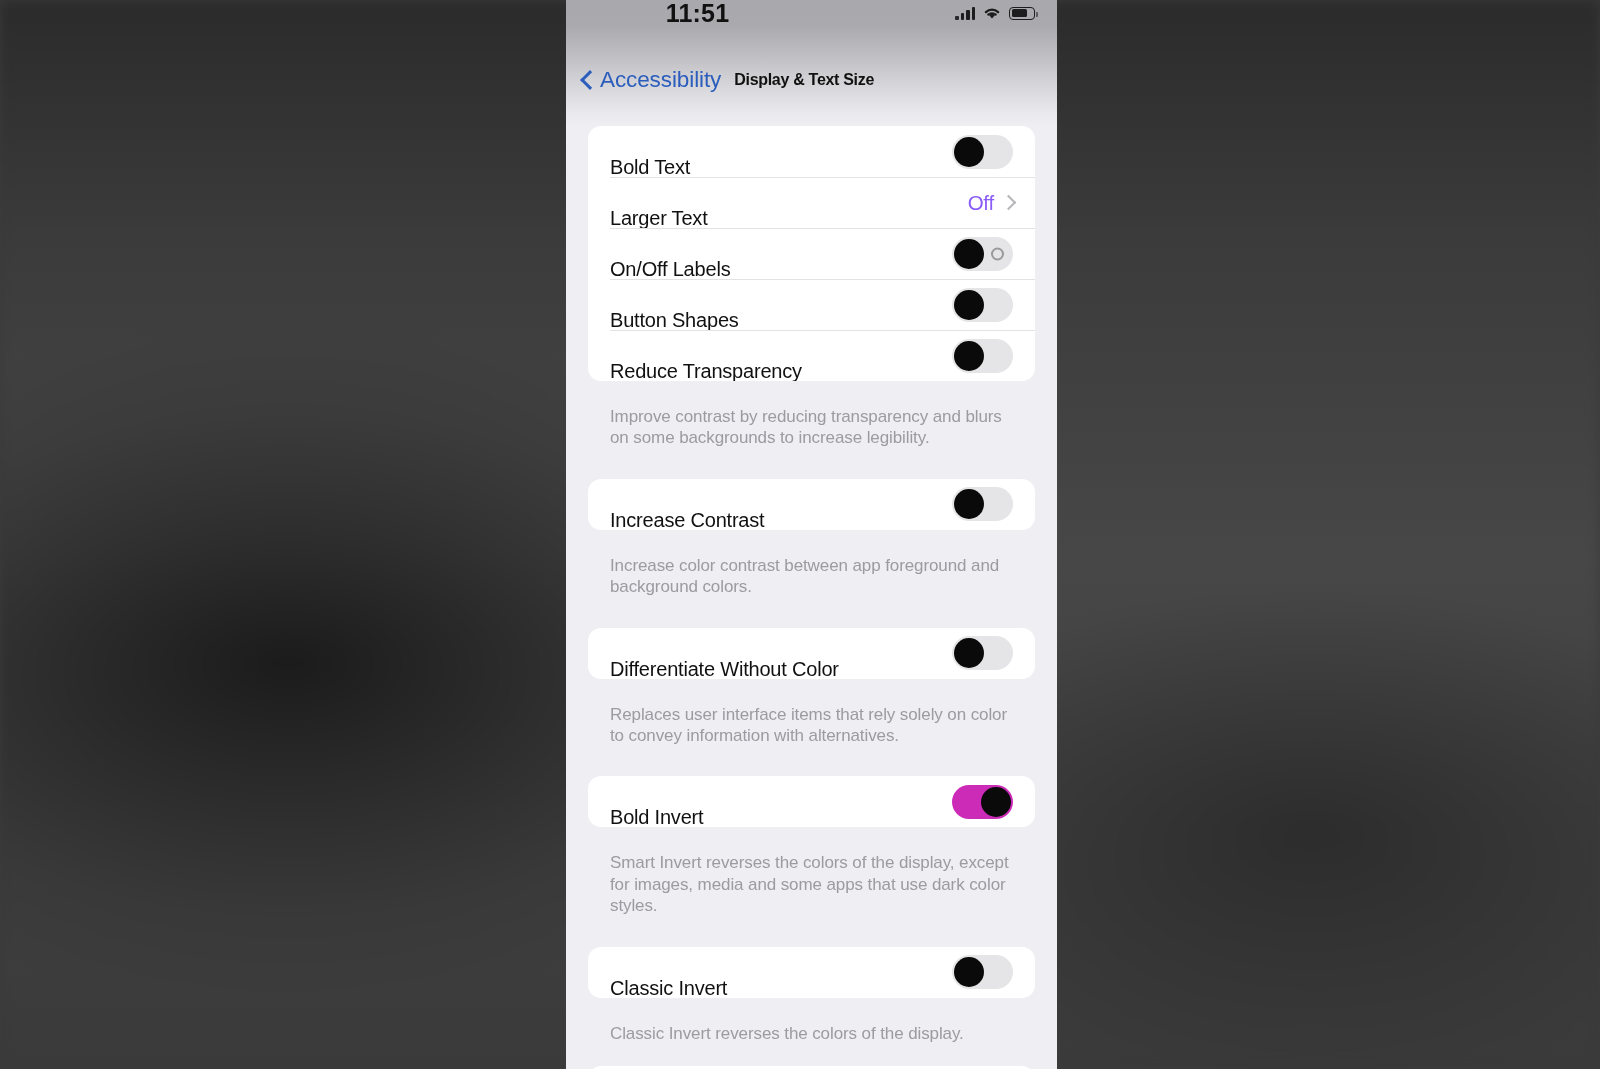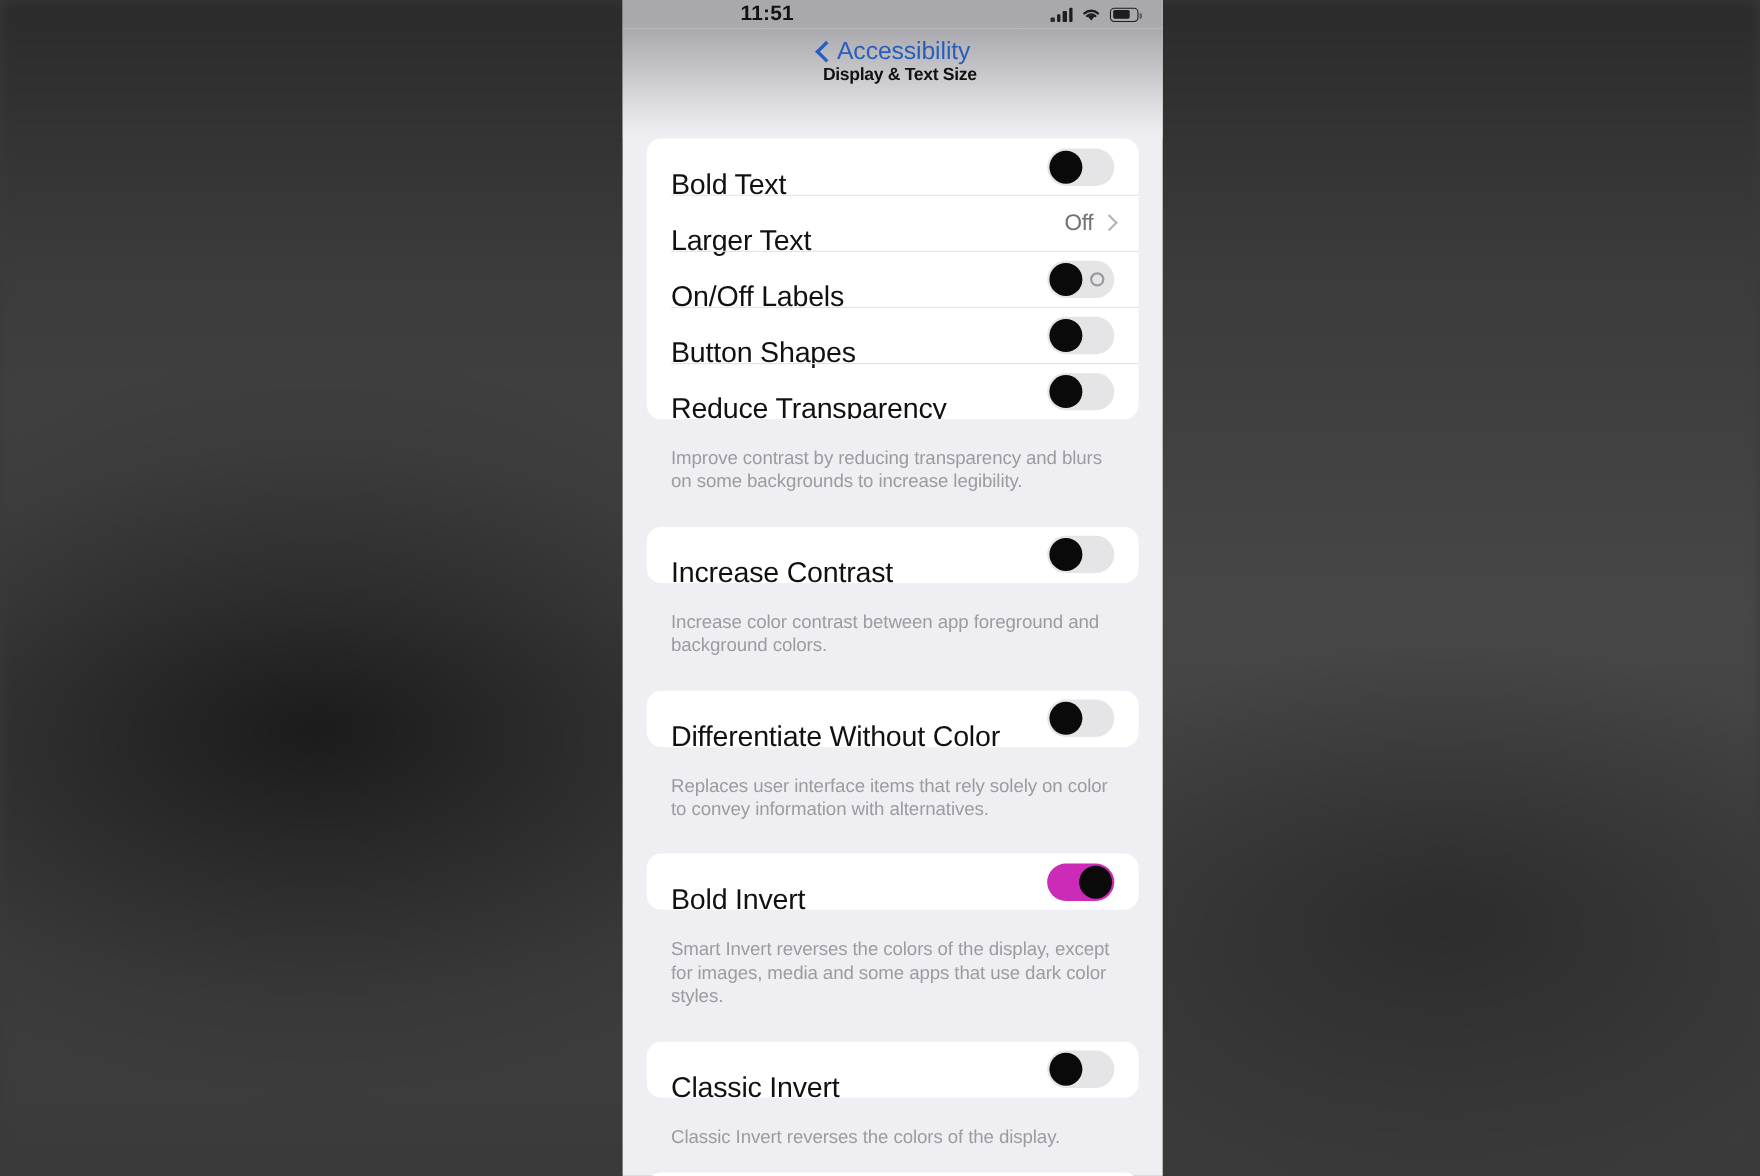"11:51" .status-time { font-size: 19px -> 25px }
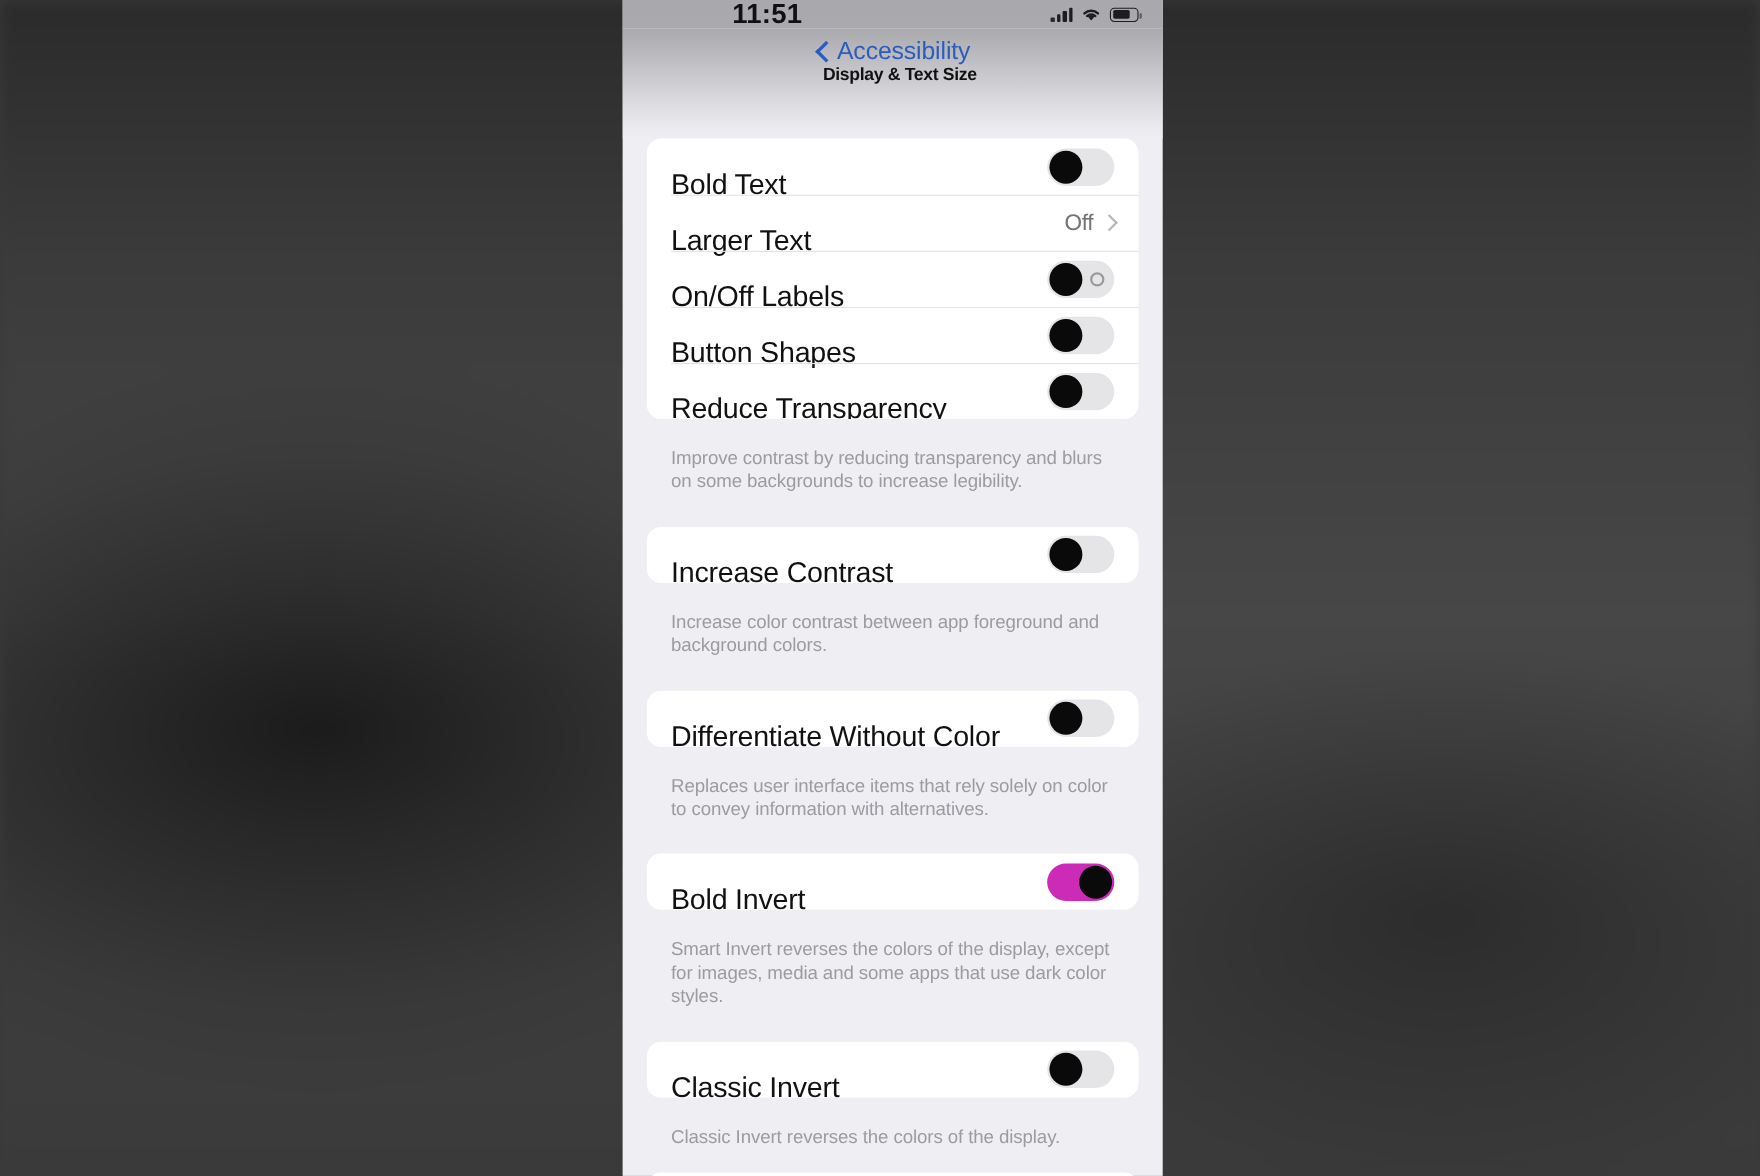"Accessibility" .navbar { flex-direction: column -> none }
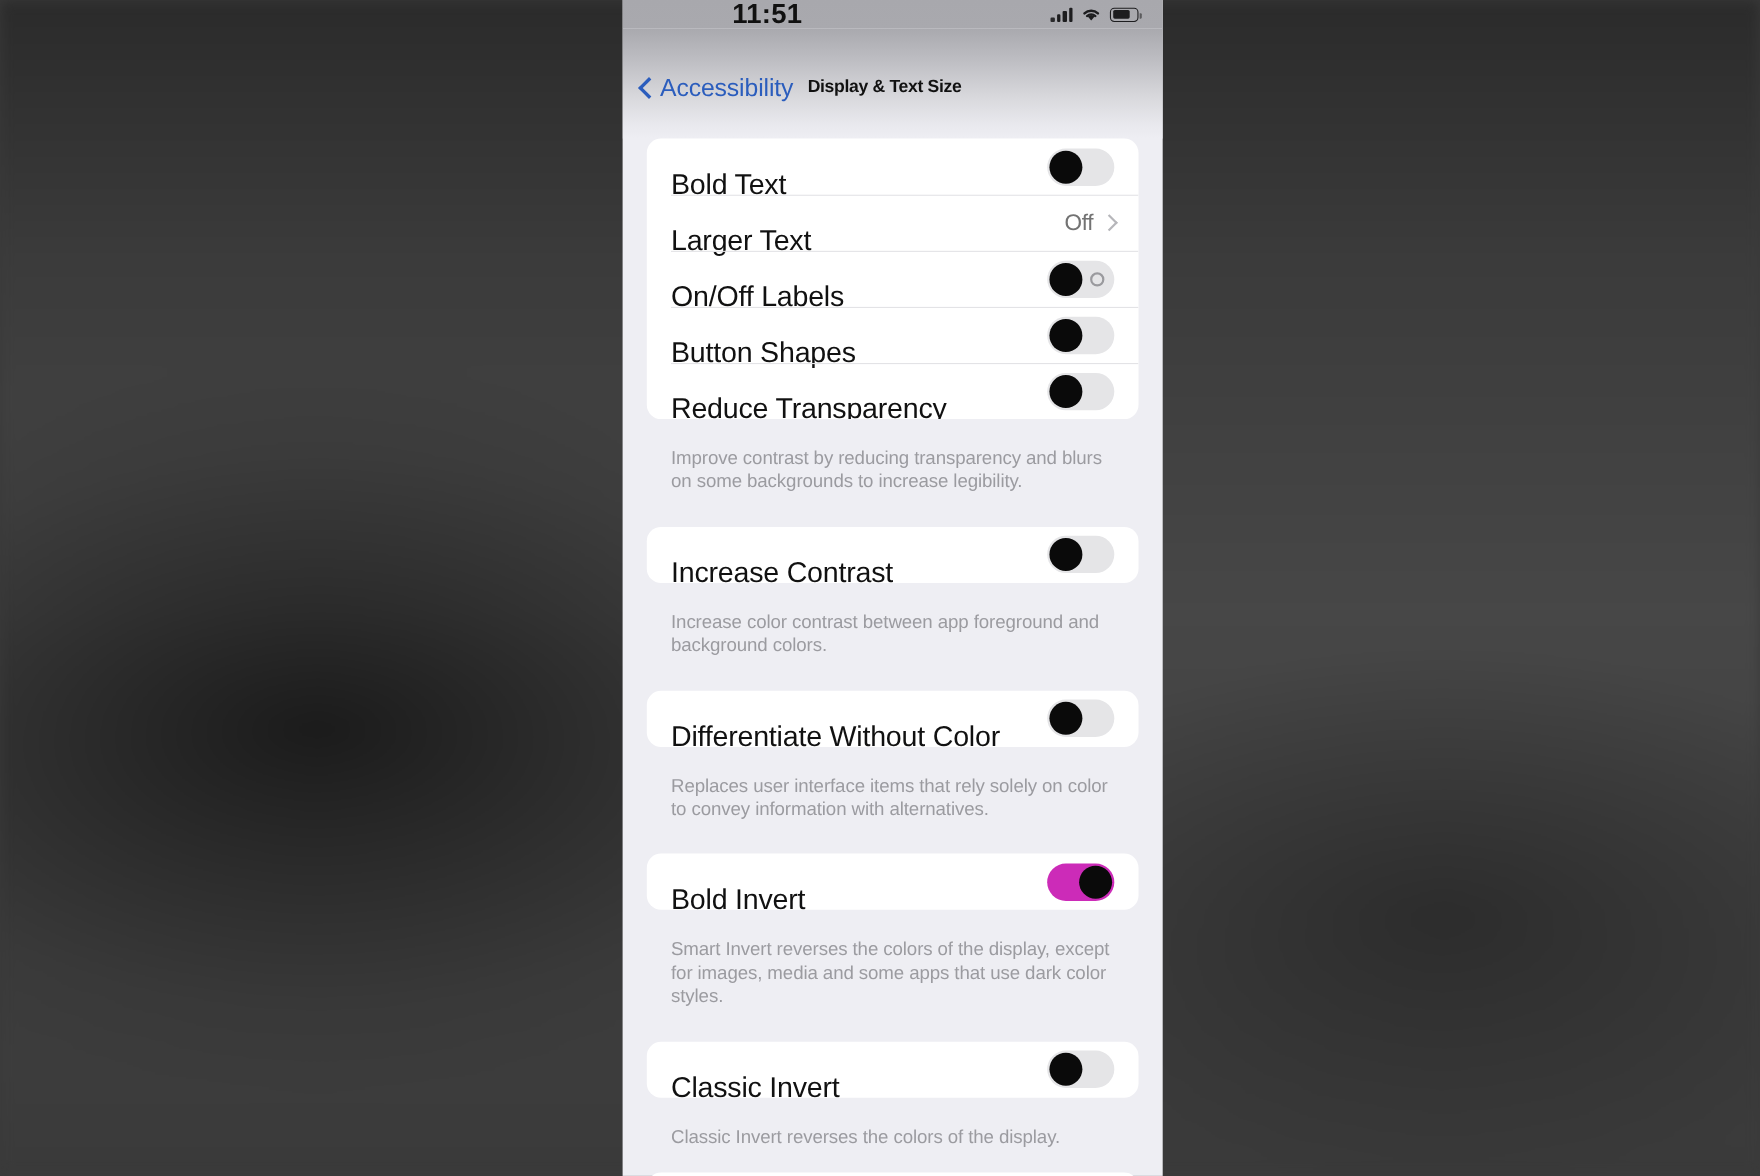"Bold Text" .row-label { font-size: 26px -> 20px }
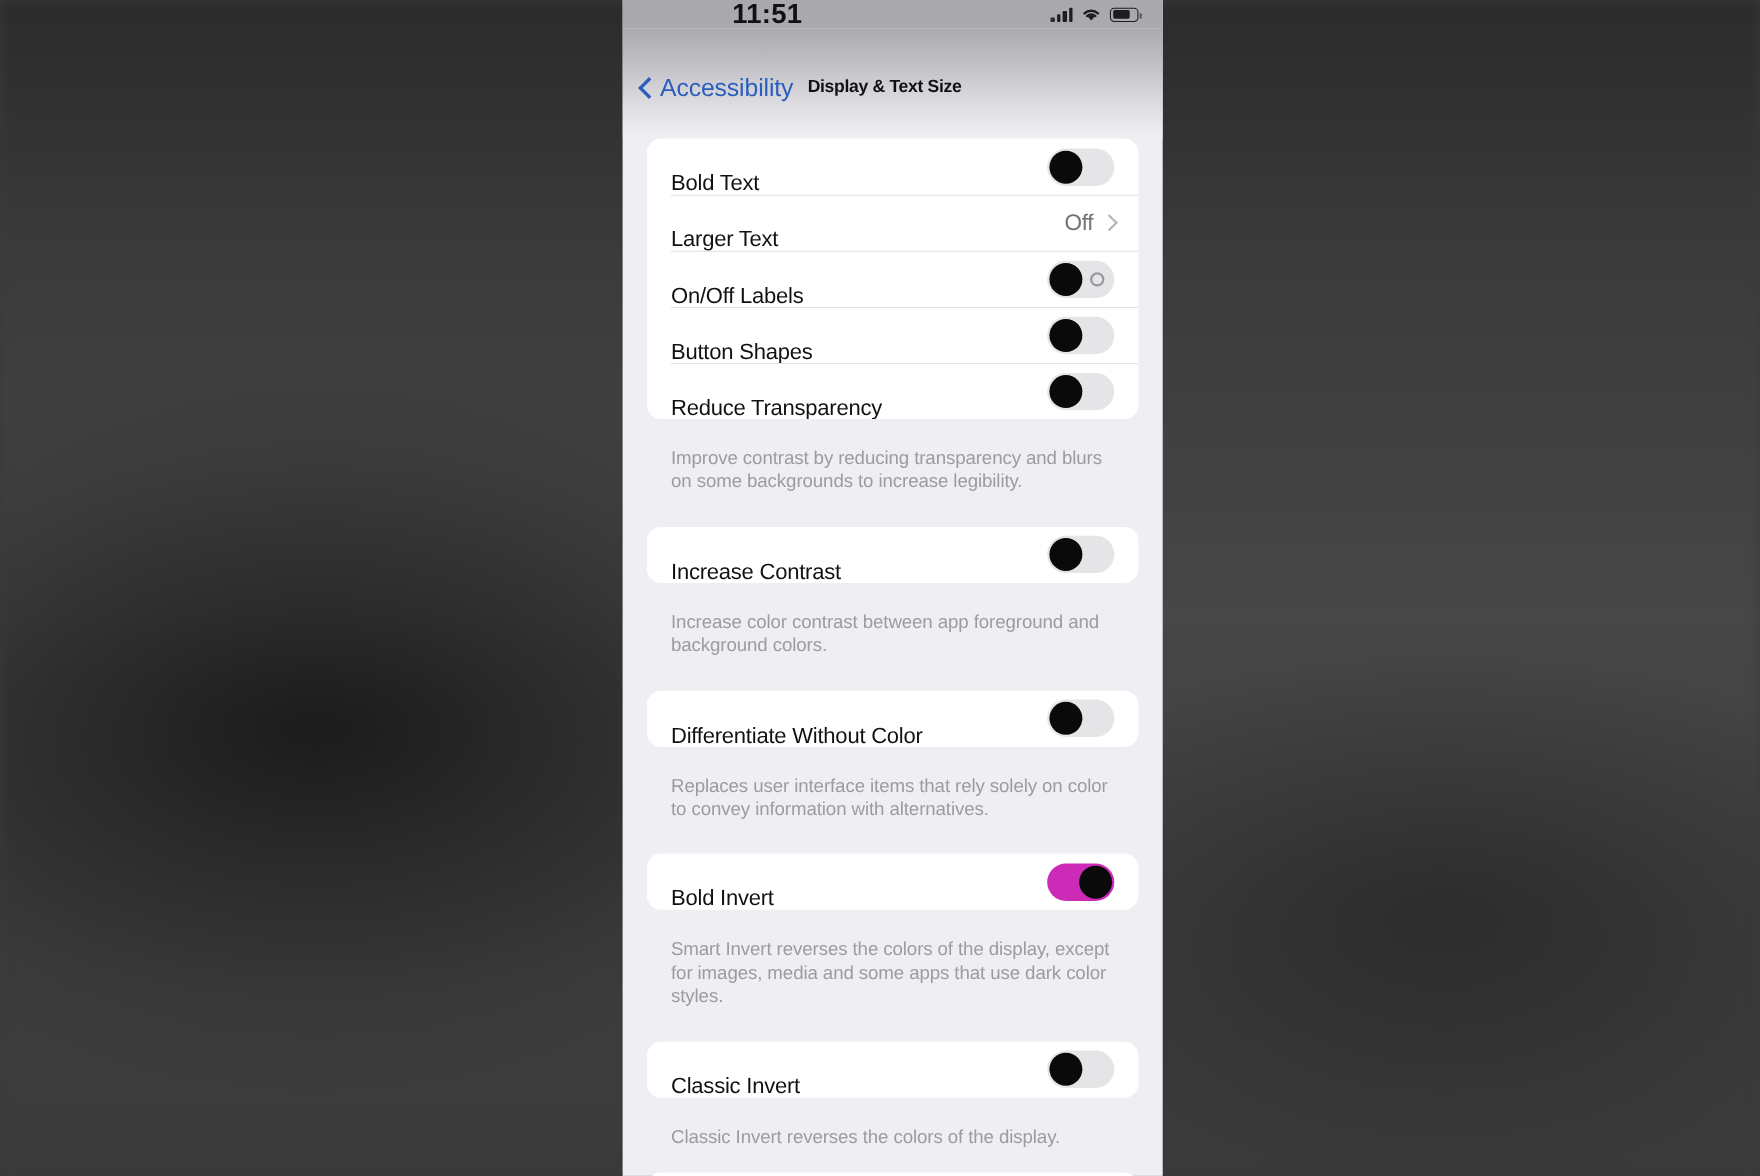"Off" .row-value { color: #737373 -> #8b5cf6 }
